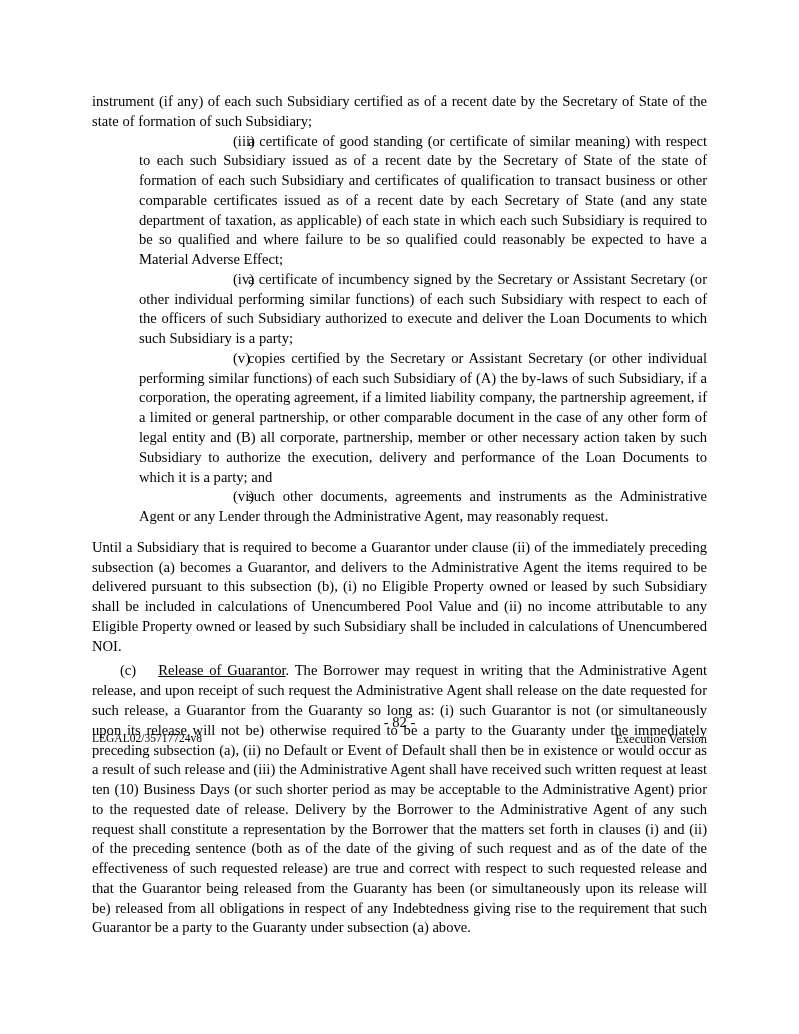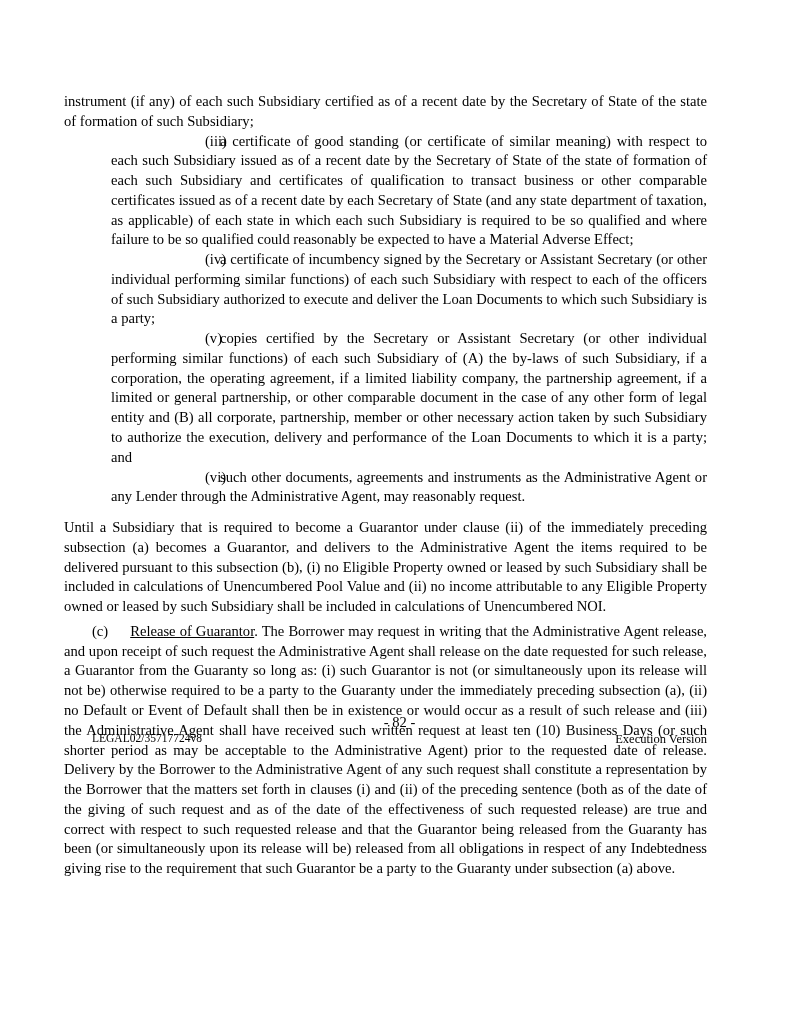"instrument (if any) of each" .page { padding: 92px 92px 0 64px -> 92px 92px 0 92px }
